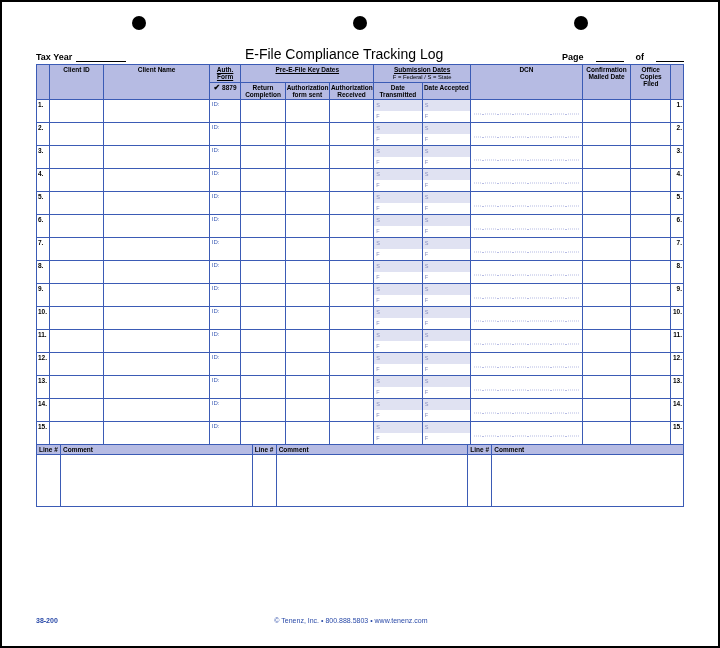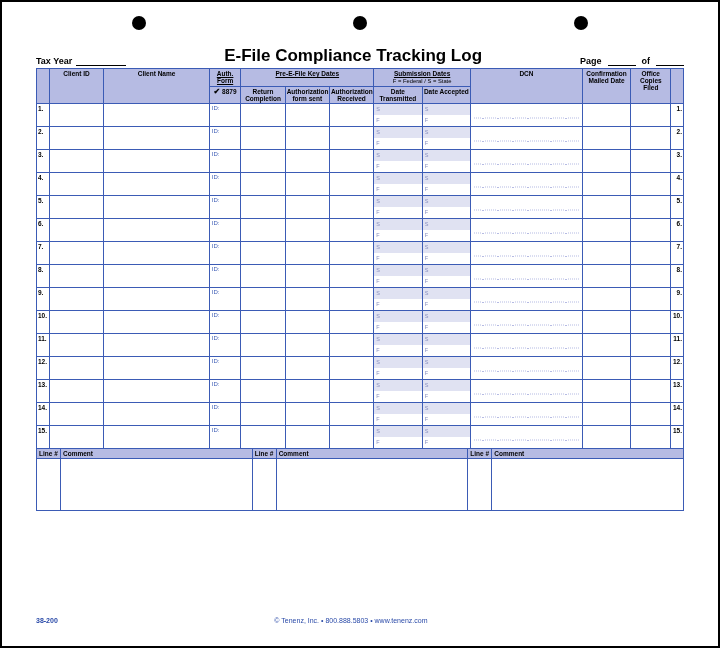"E-File Compliance Tracking Log" .title { font-size: 17px -> 14px; font-weight: bold -> normal }
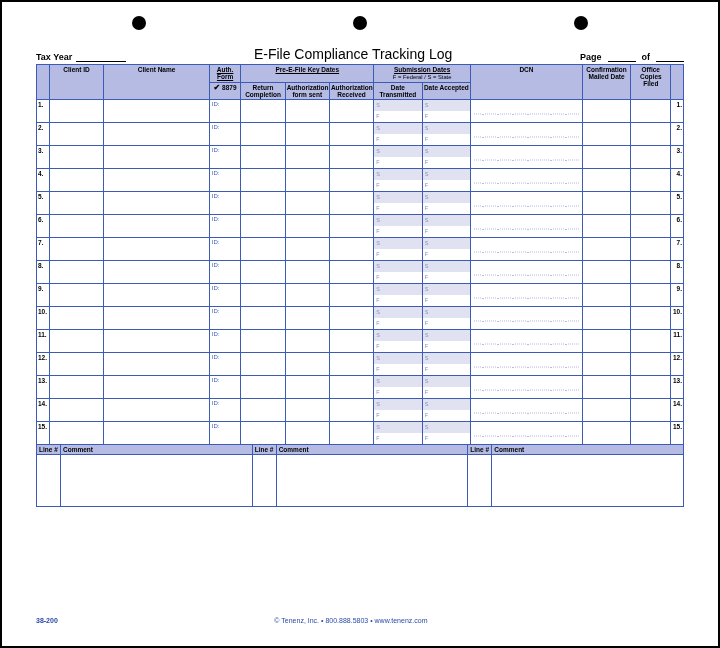"Page" .pager { gap: 6px -> 12px }
